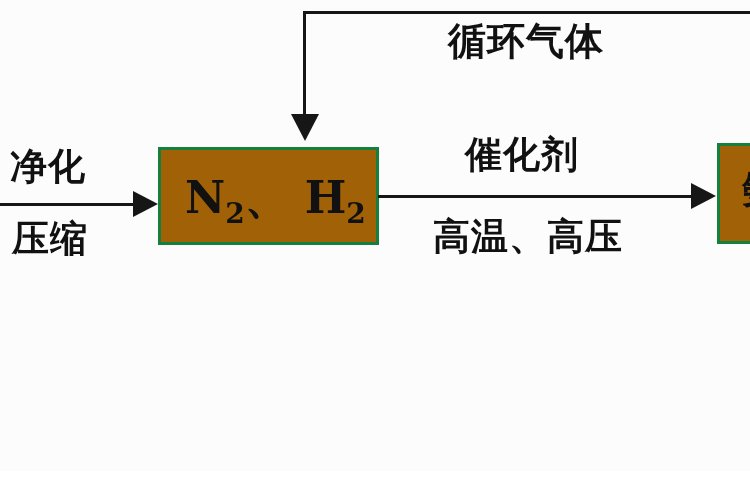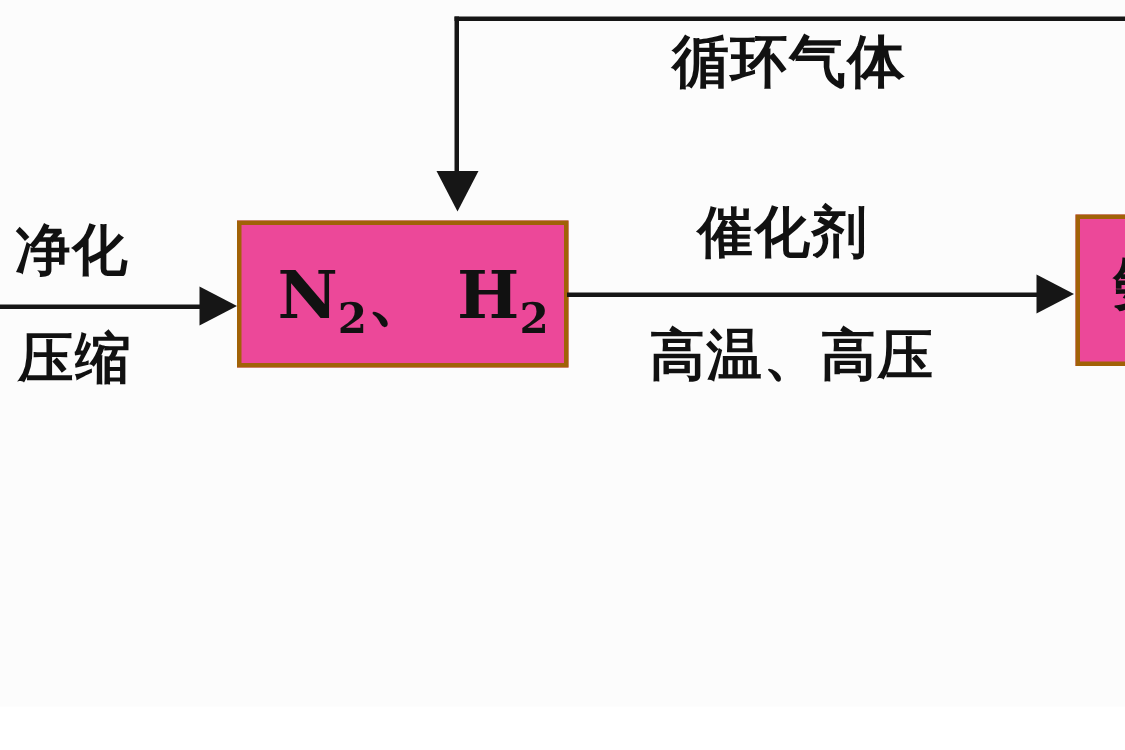"N2、 H2" .node-box { background: #ec4899 -> #a16207; border: 3px solid #a16207 -> 3px solid #15803d }
